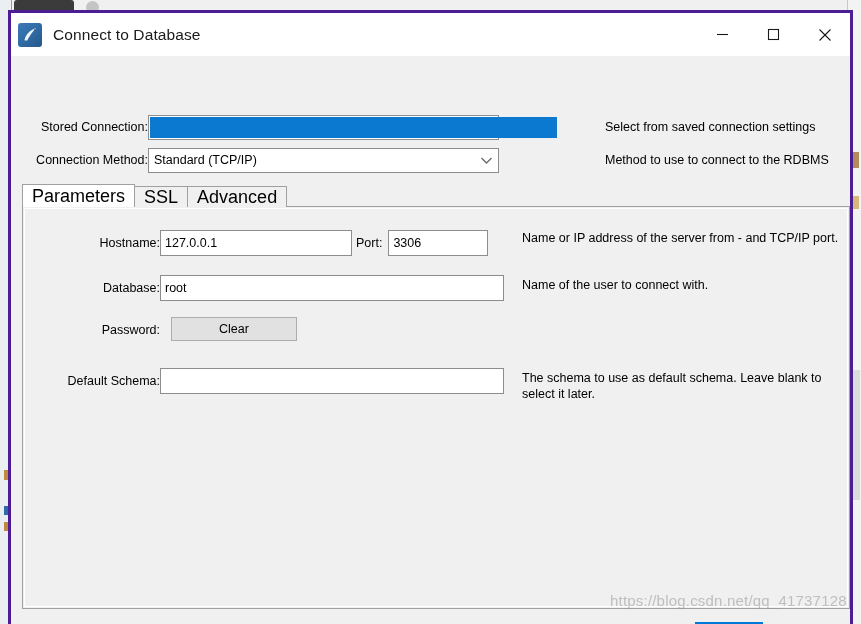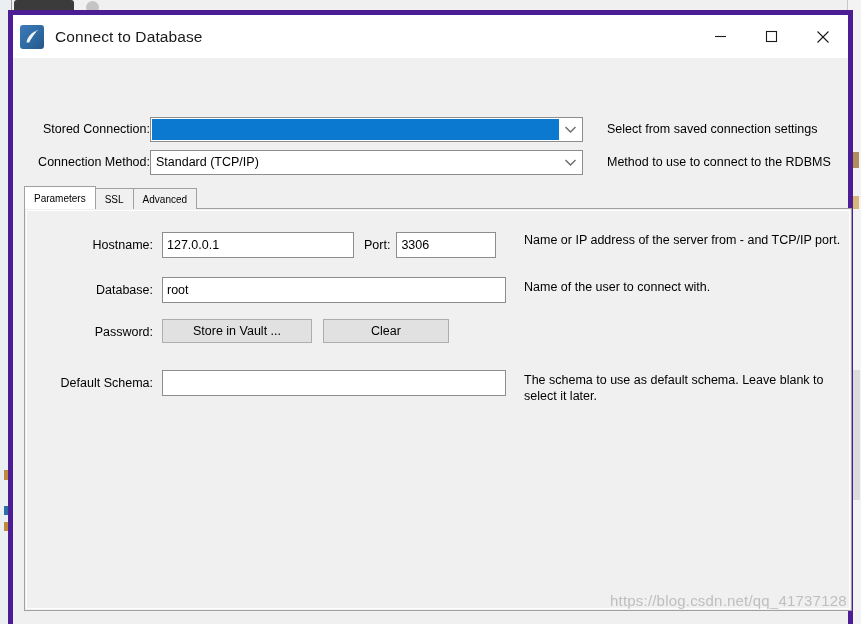"Connect to Database" #dialog-window { border: 5px solid #4c1d95 -> 3px solid #4c1d95 }
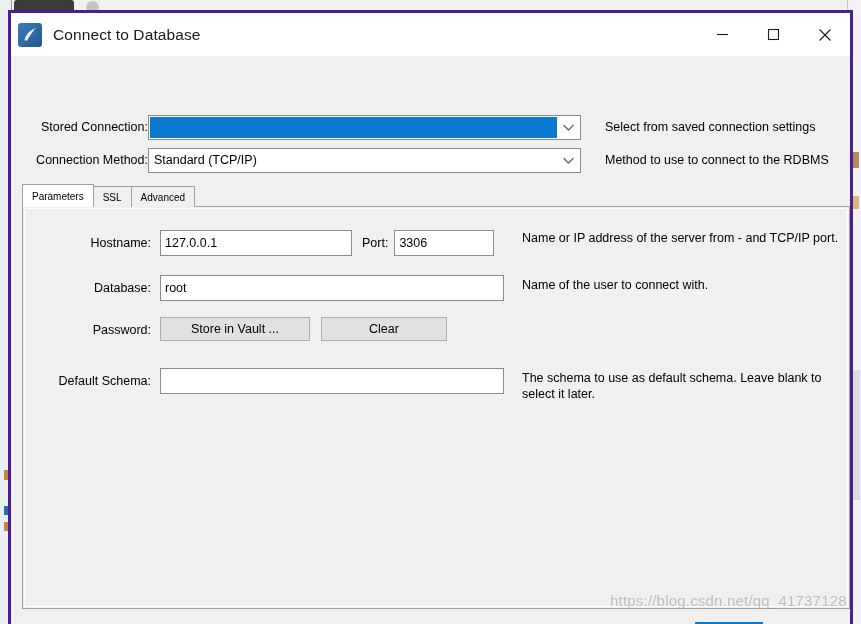"Standard (TCP/IP)" .combo { width: 433px -> 351px }
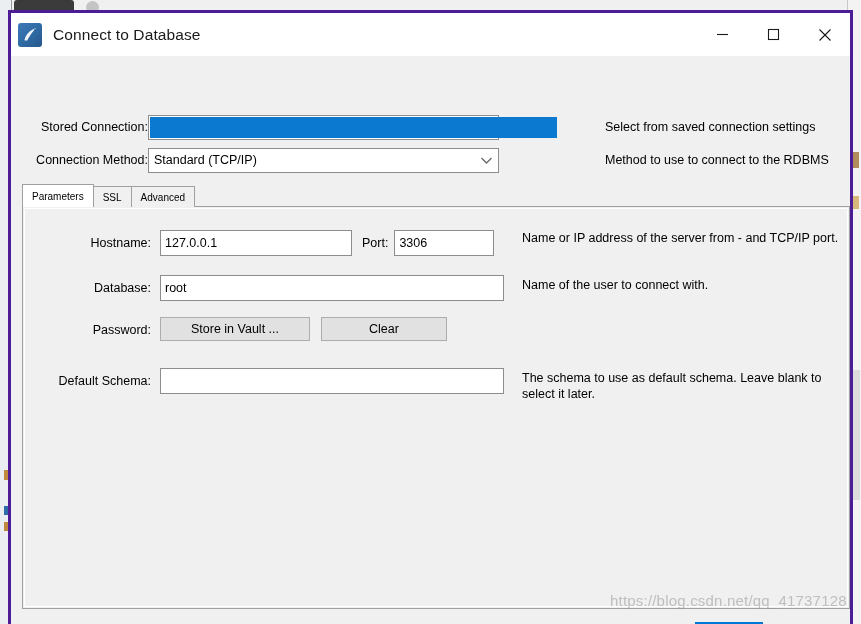"Parameters" .tab { font-size: 10px -> 18px }
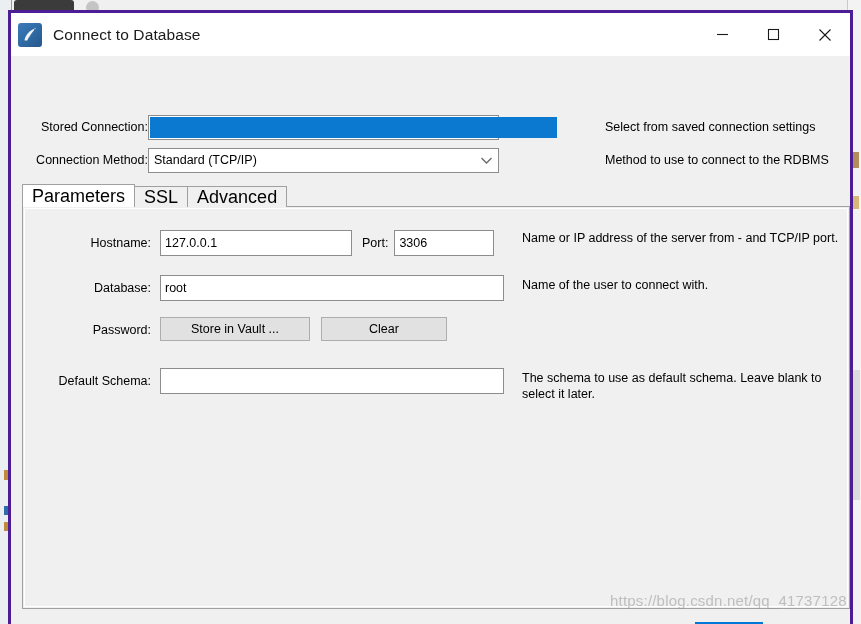"Hostname:" .param-label { padding-right: 9px -> 0 }
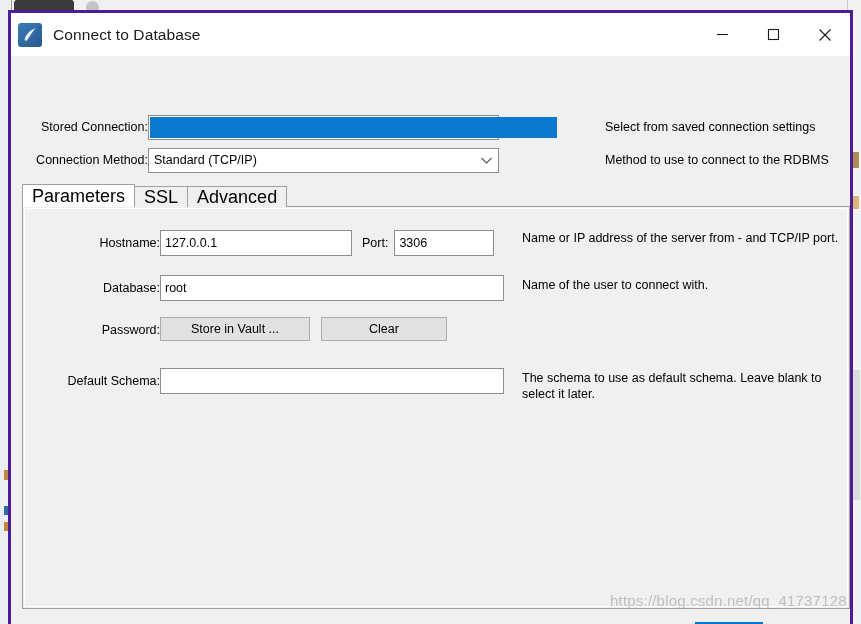"Port:" #port-label { padding: 0 6px 0 10px -> 0 6px 0 4px }
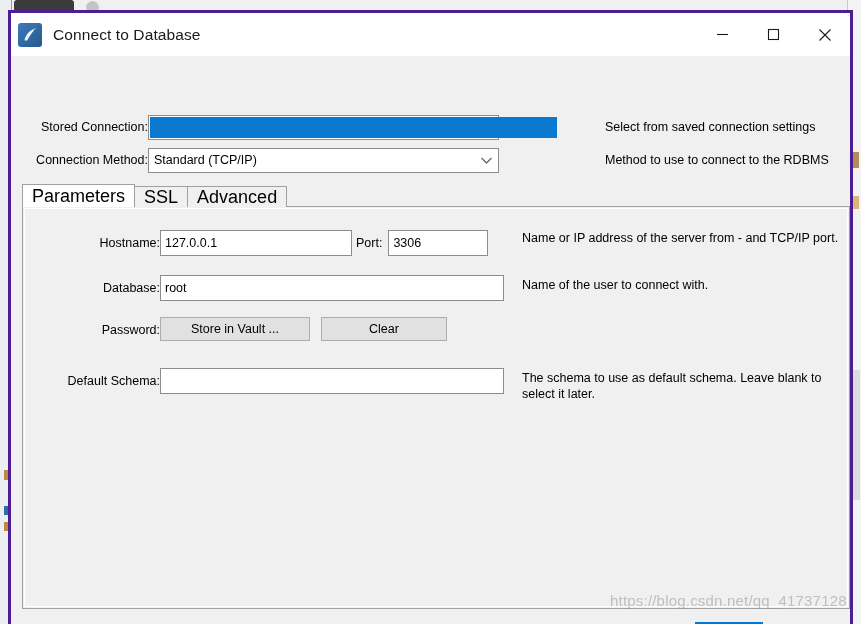"Store in Vault ..." button.gray-button { html: <button>Store in Vault ...</button> -> none }
